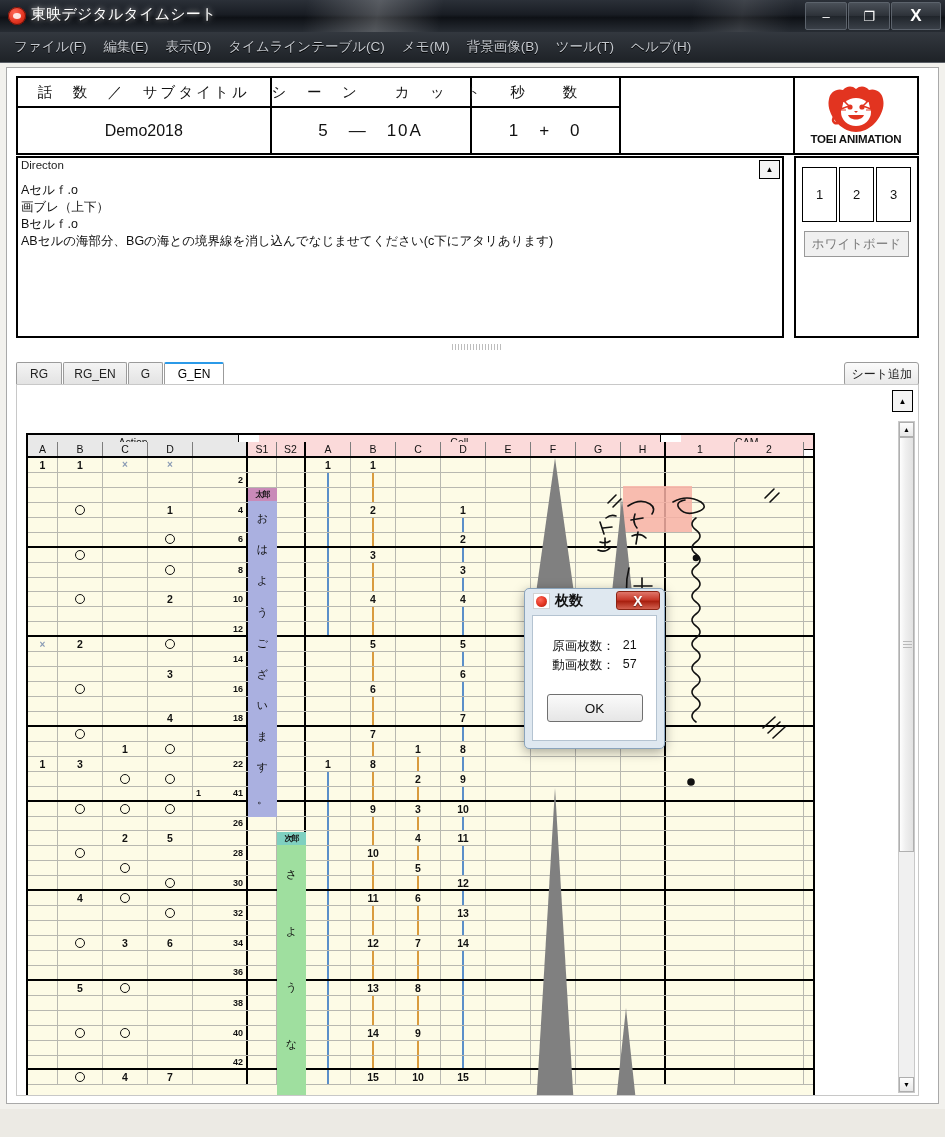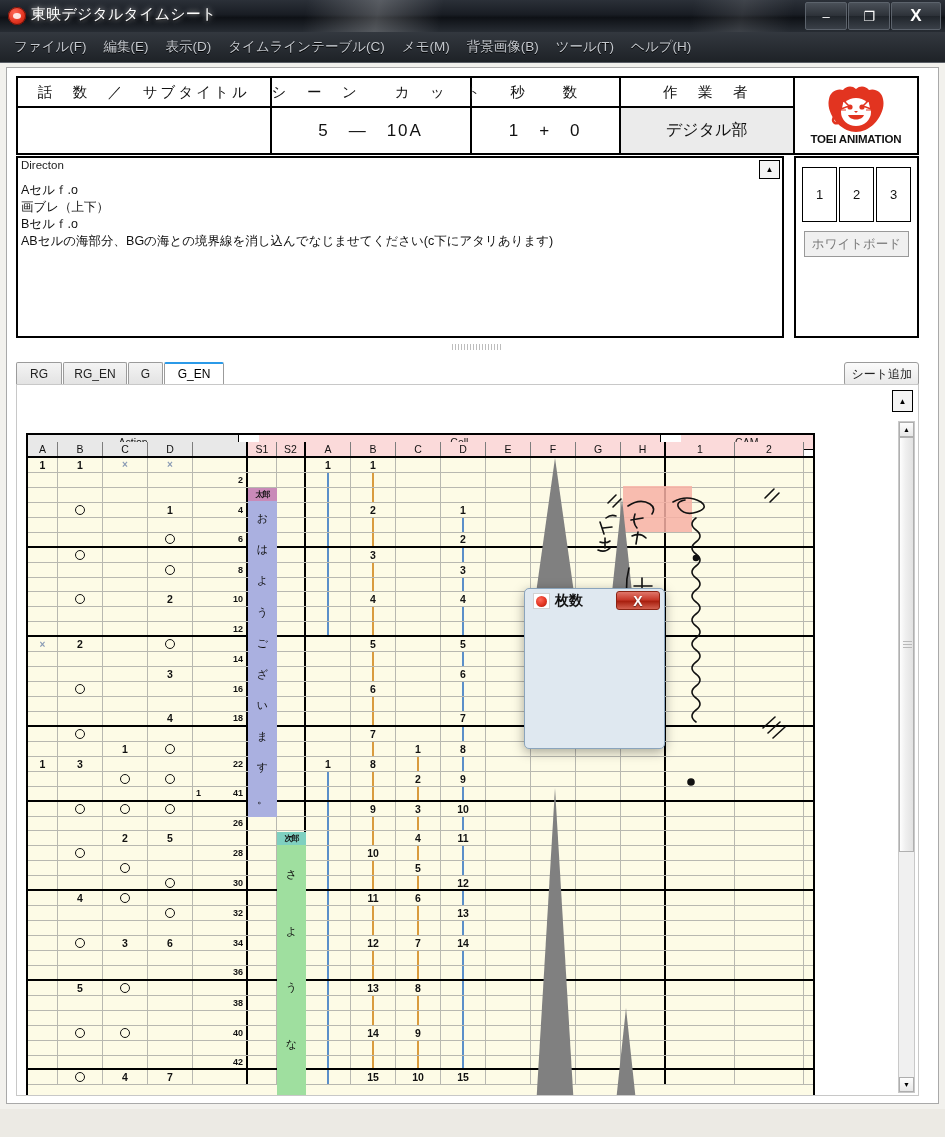"作 業 者" div.ht { html: <div>作 業 者</div> -> none }
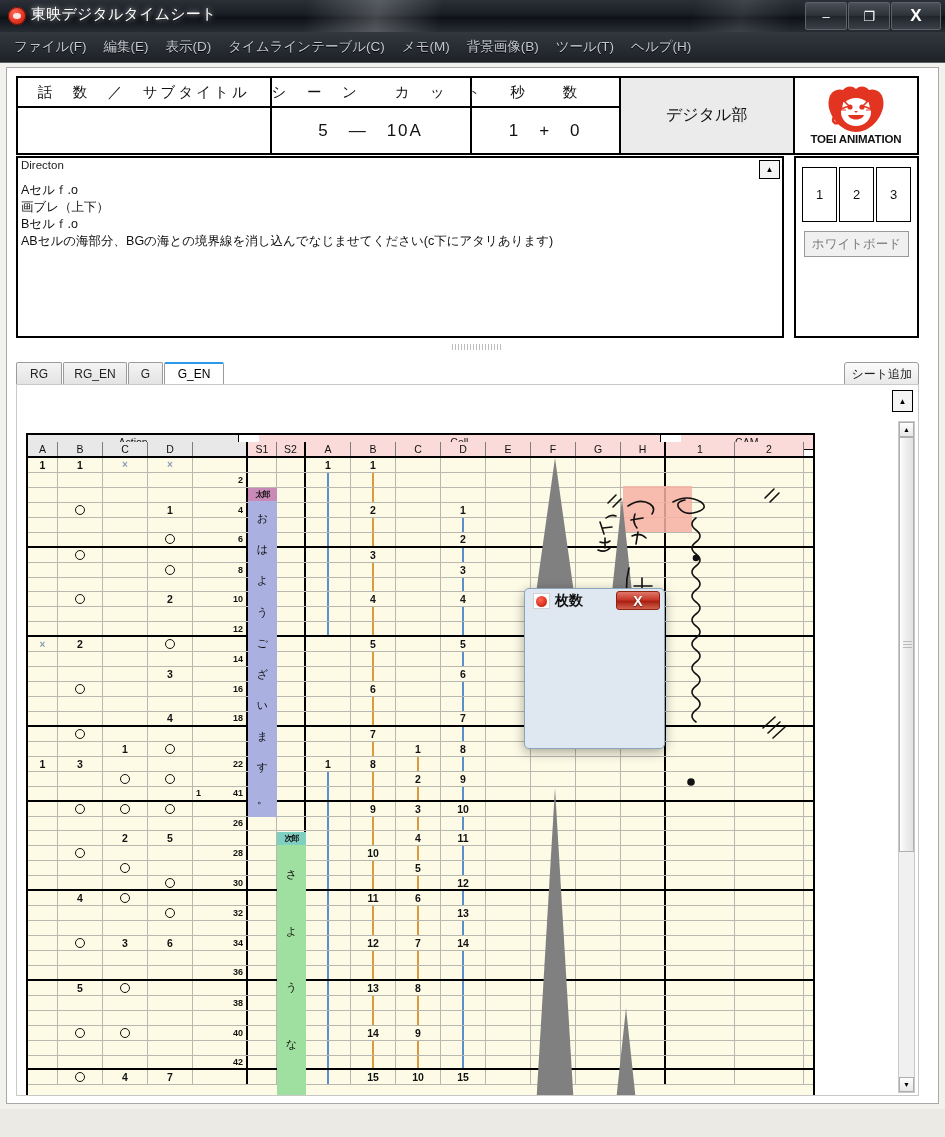"デジタル部" div.hv { html: <div>デジタル部</div> -> none }
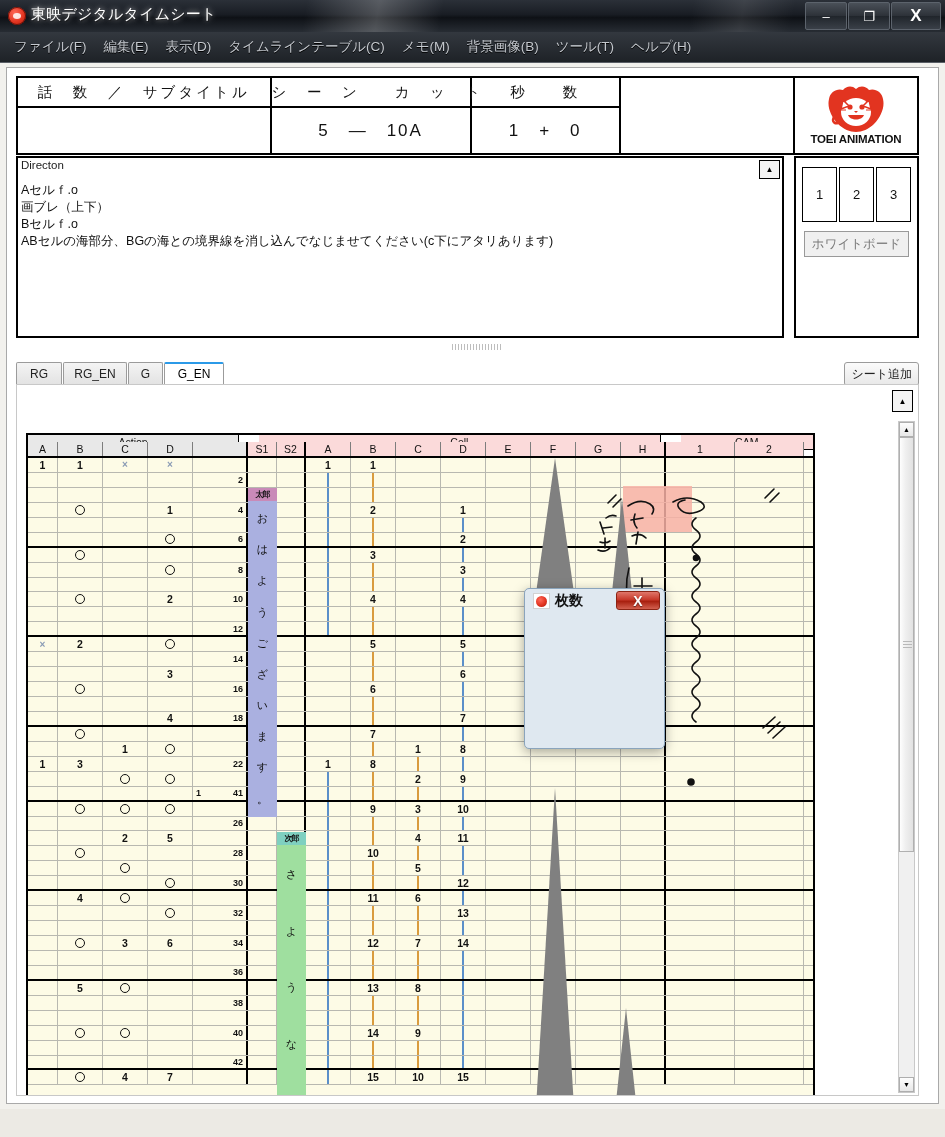"Demo2018" div.hv { html: none -> <div>Demo2018</div> }
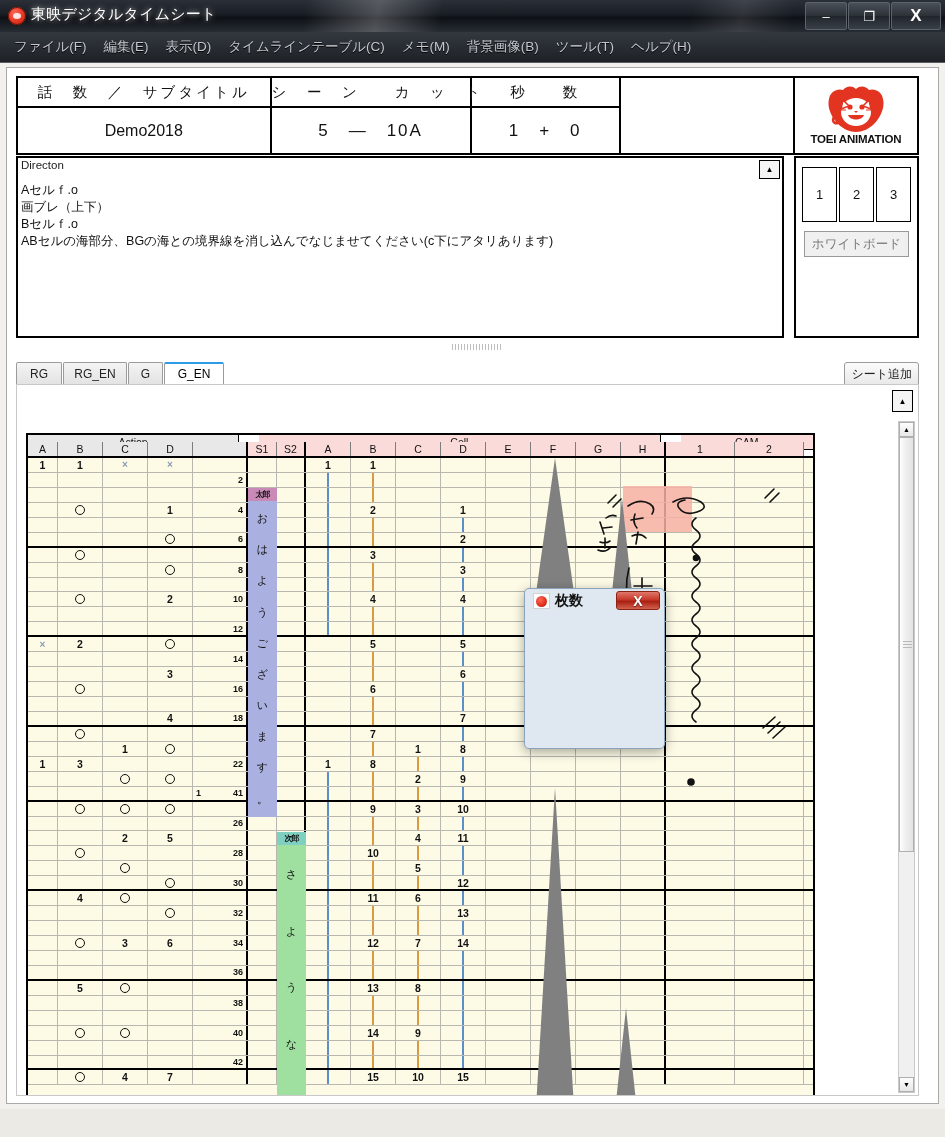"原画枚数：" div.mbody { html: none -> <div> <div> <div> <span>原画枚数：</span> <span>21</span> </div> <div> <span>動画枚数：</span> <span>57</span> </div> </div> <div>OK</div> </div> }
